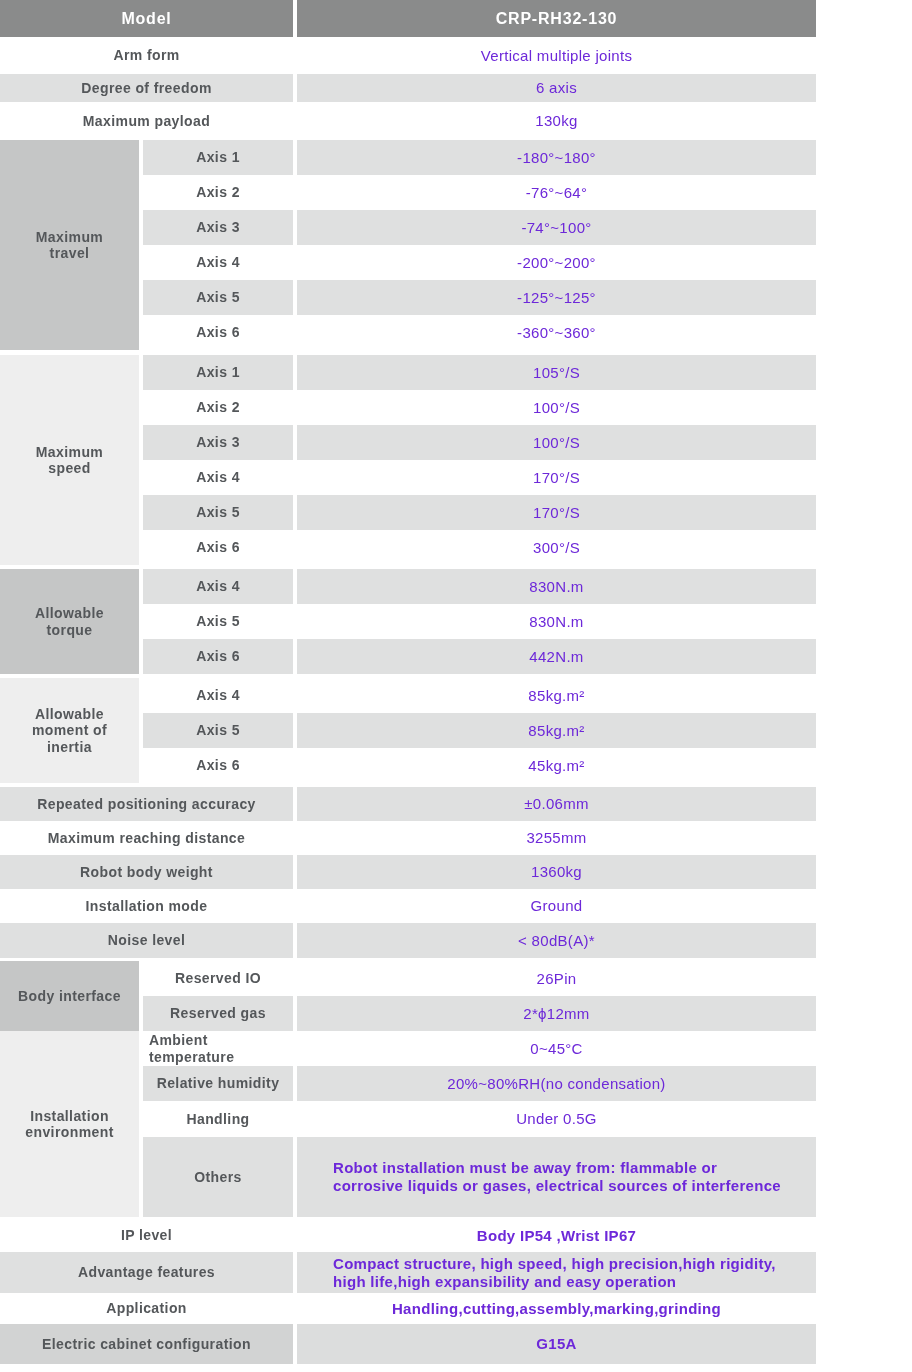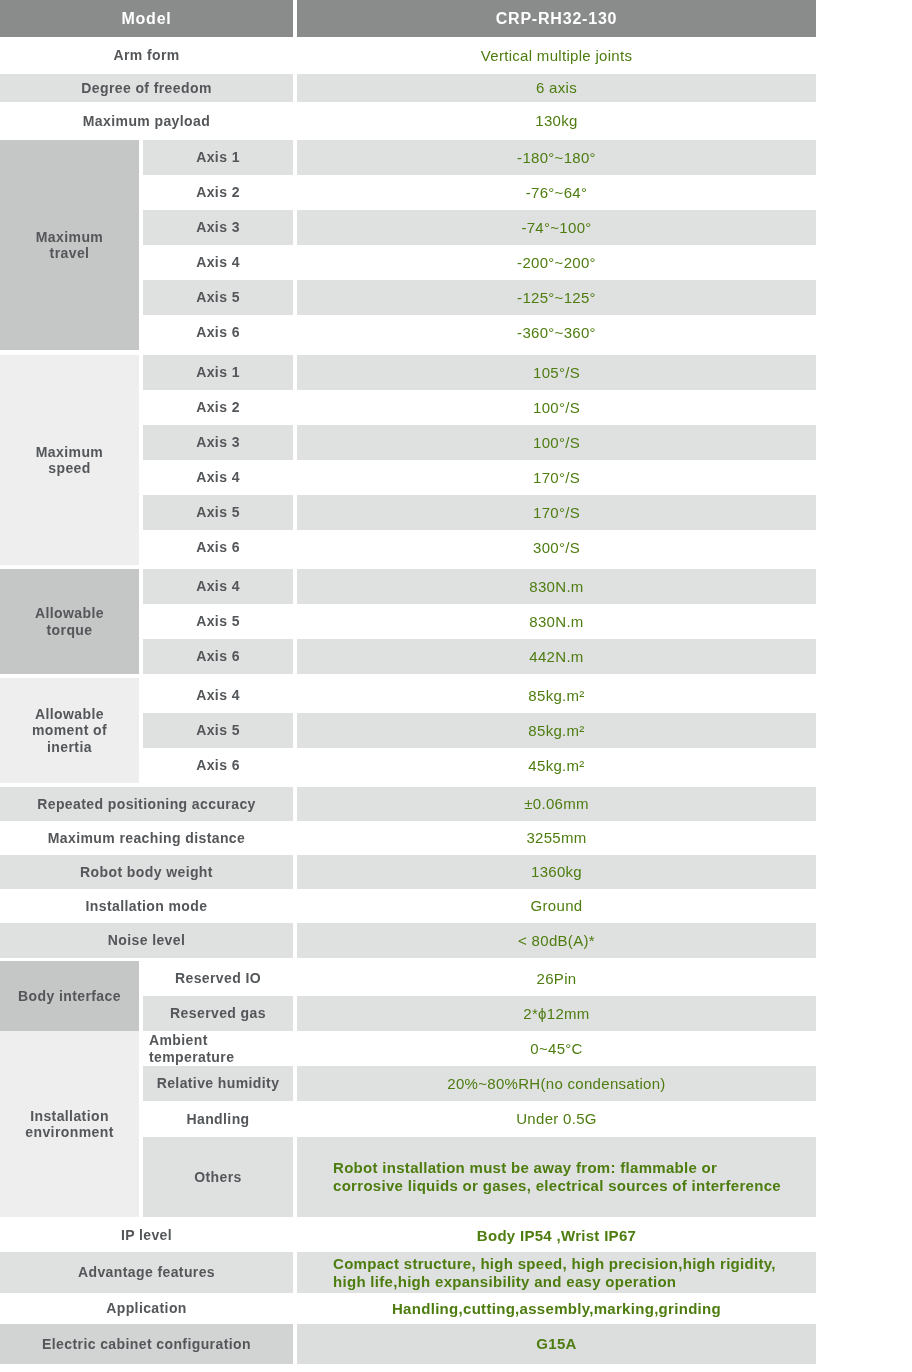"Vertical multiple joints" .t-val { color: #4d7c0f -> #6d28d9 }
